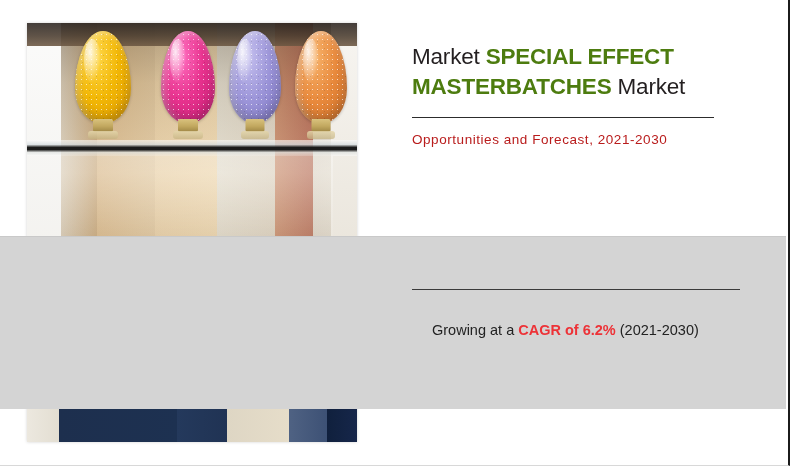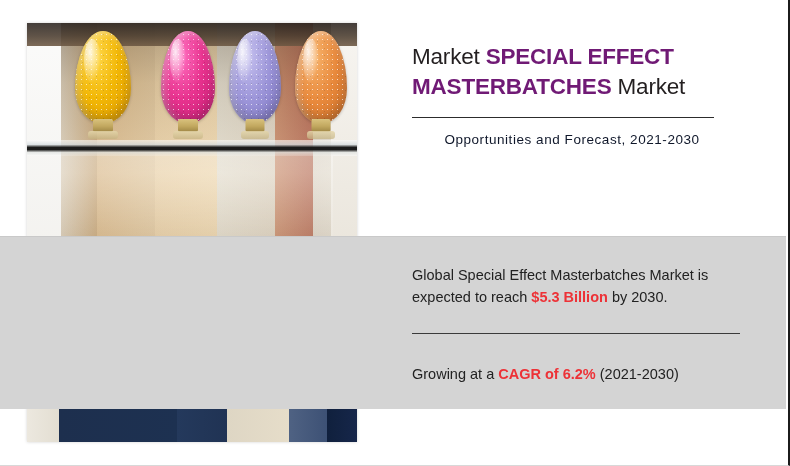"SPECIAL EFFECT" .title .accent { color: #701a75 -> #4d7c0f }
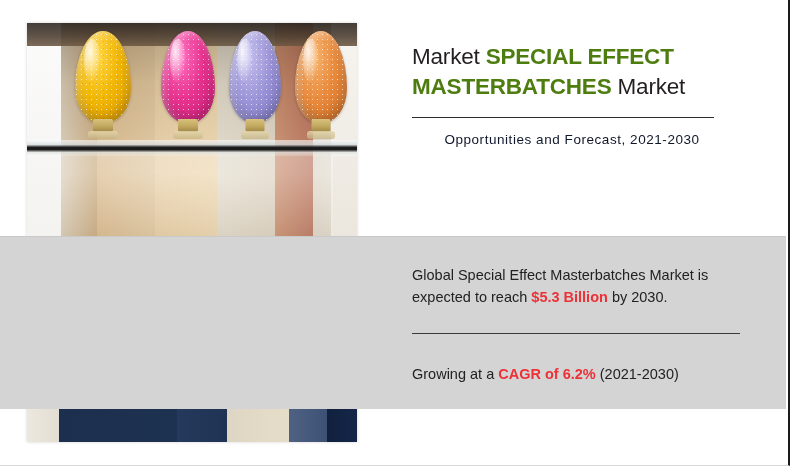"Opportunities and Forecast, 2021-2030" .subtitle { color: #0f172a -> #b91c1c; text-align: center -> none }
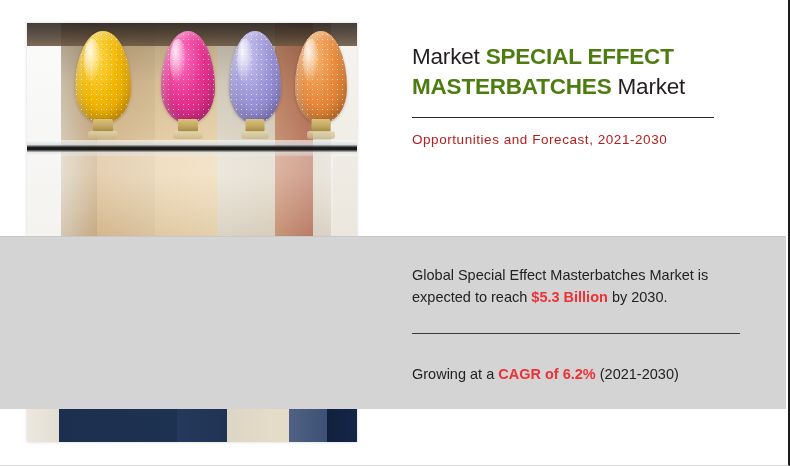"Global Special Effect Masterbatches" p.stat-line { html: <p><span>Global Special Effect Masterbatches Market is expected to reach </span><span>$5.3 Billion</span><span> by 2030.</span></p> -> none }
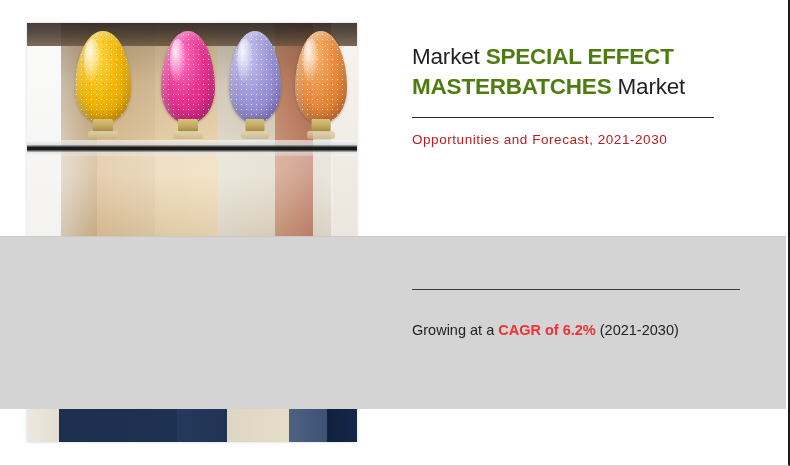"Growing at a CAGR of" .stat-line.second { margin-left: none -> 20px }
